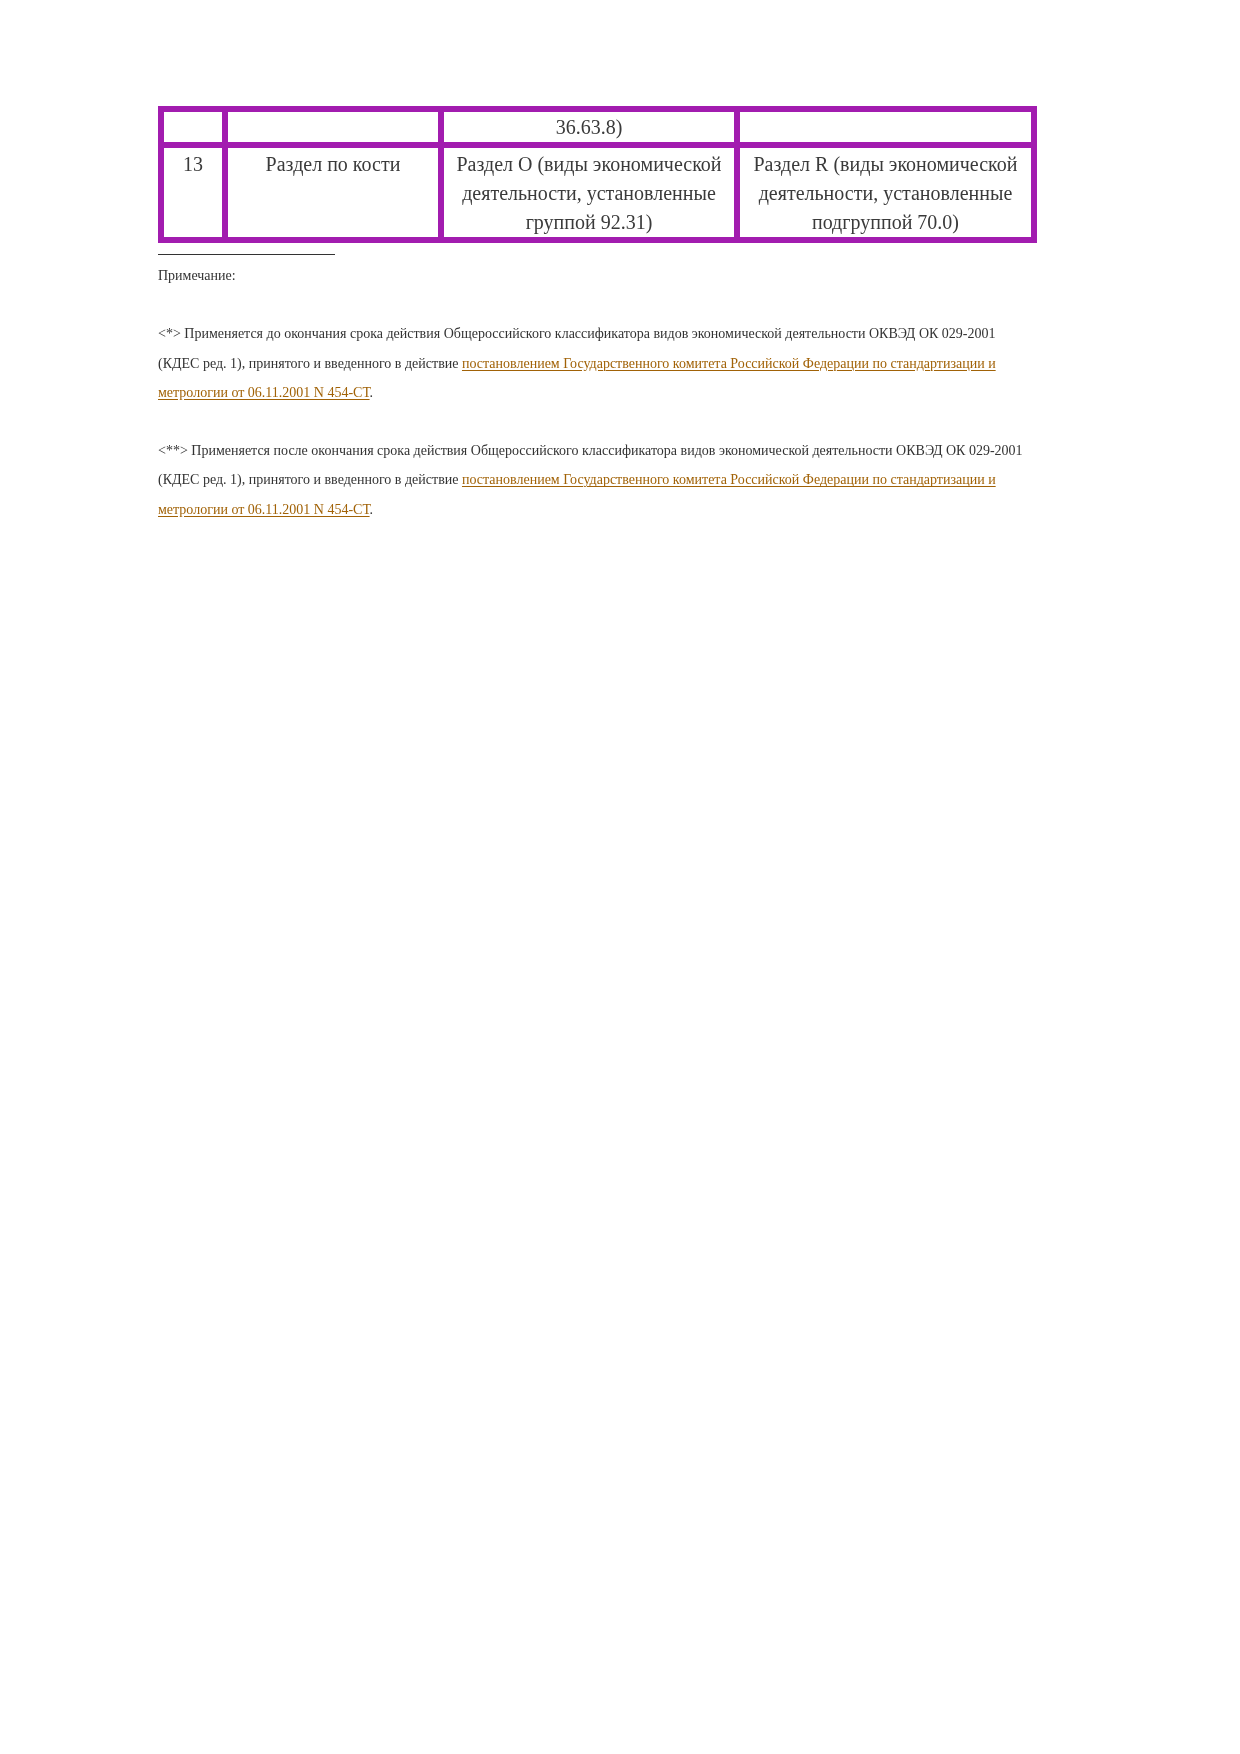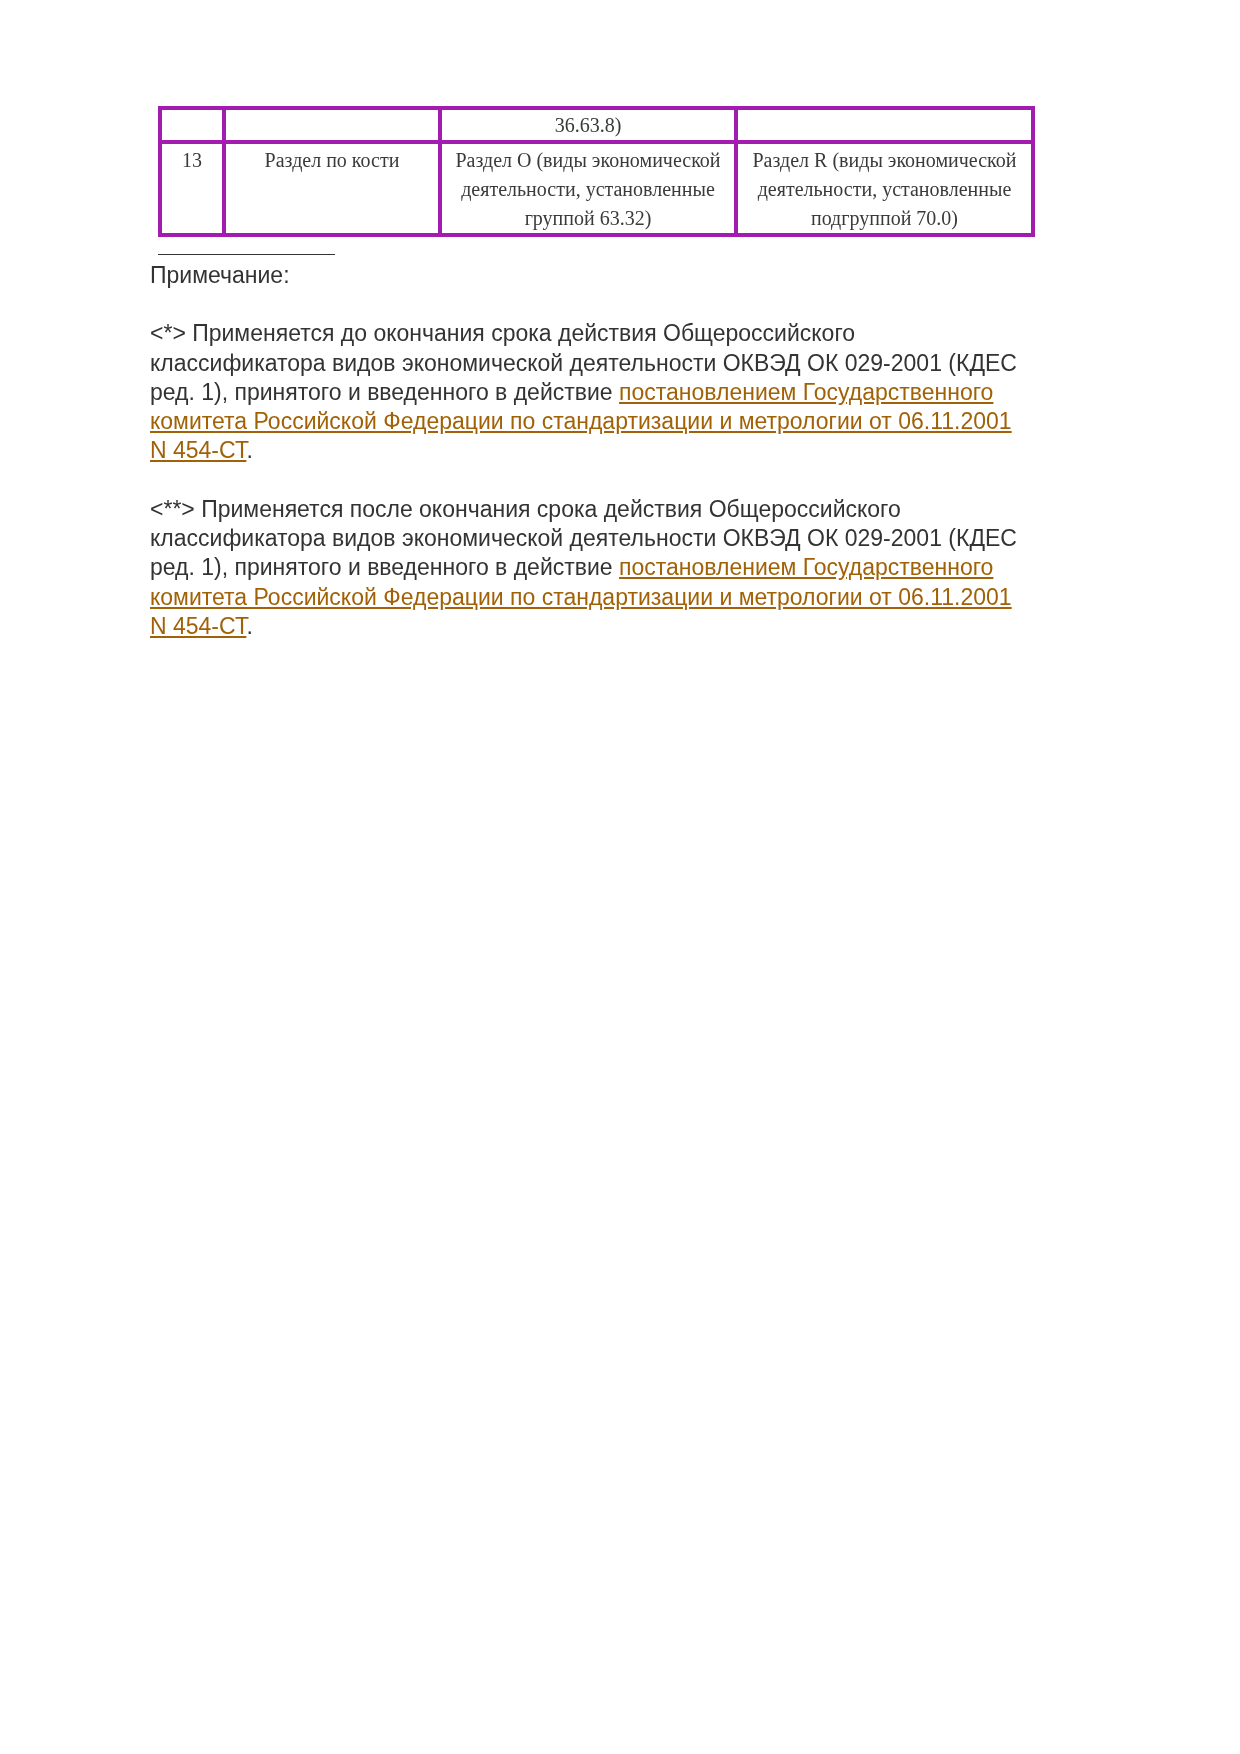"36.63.8)" table.okved td { border: 4px solid #a21caf -> 6px solid #a21caf }
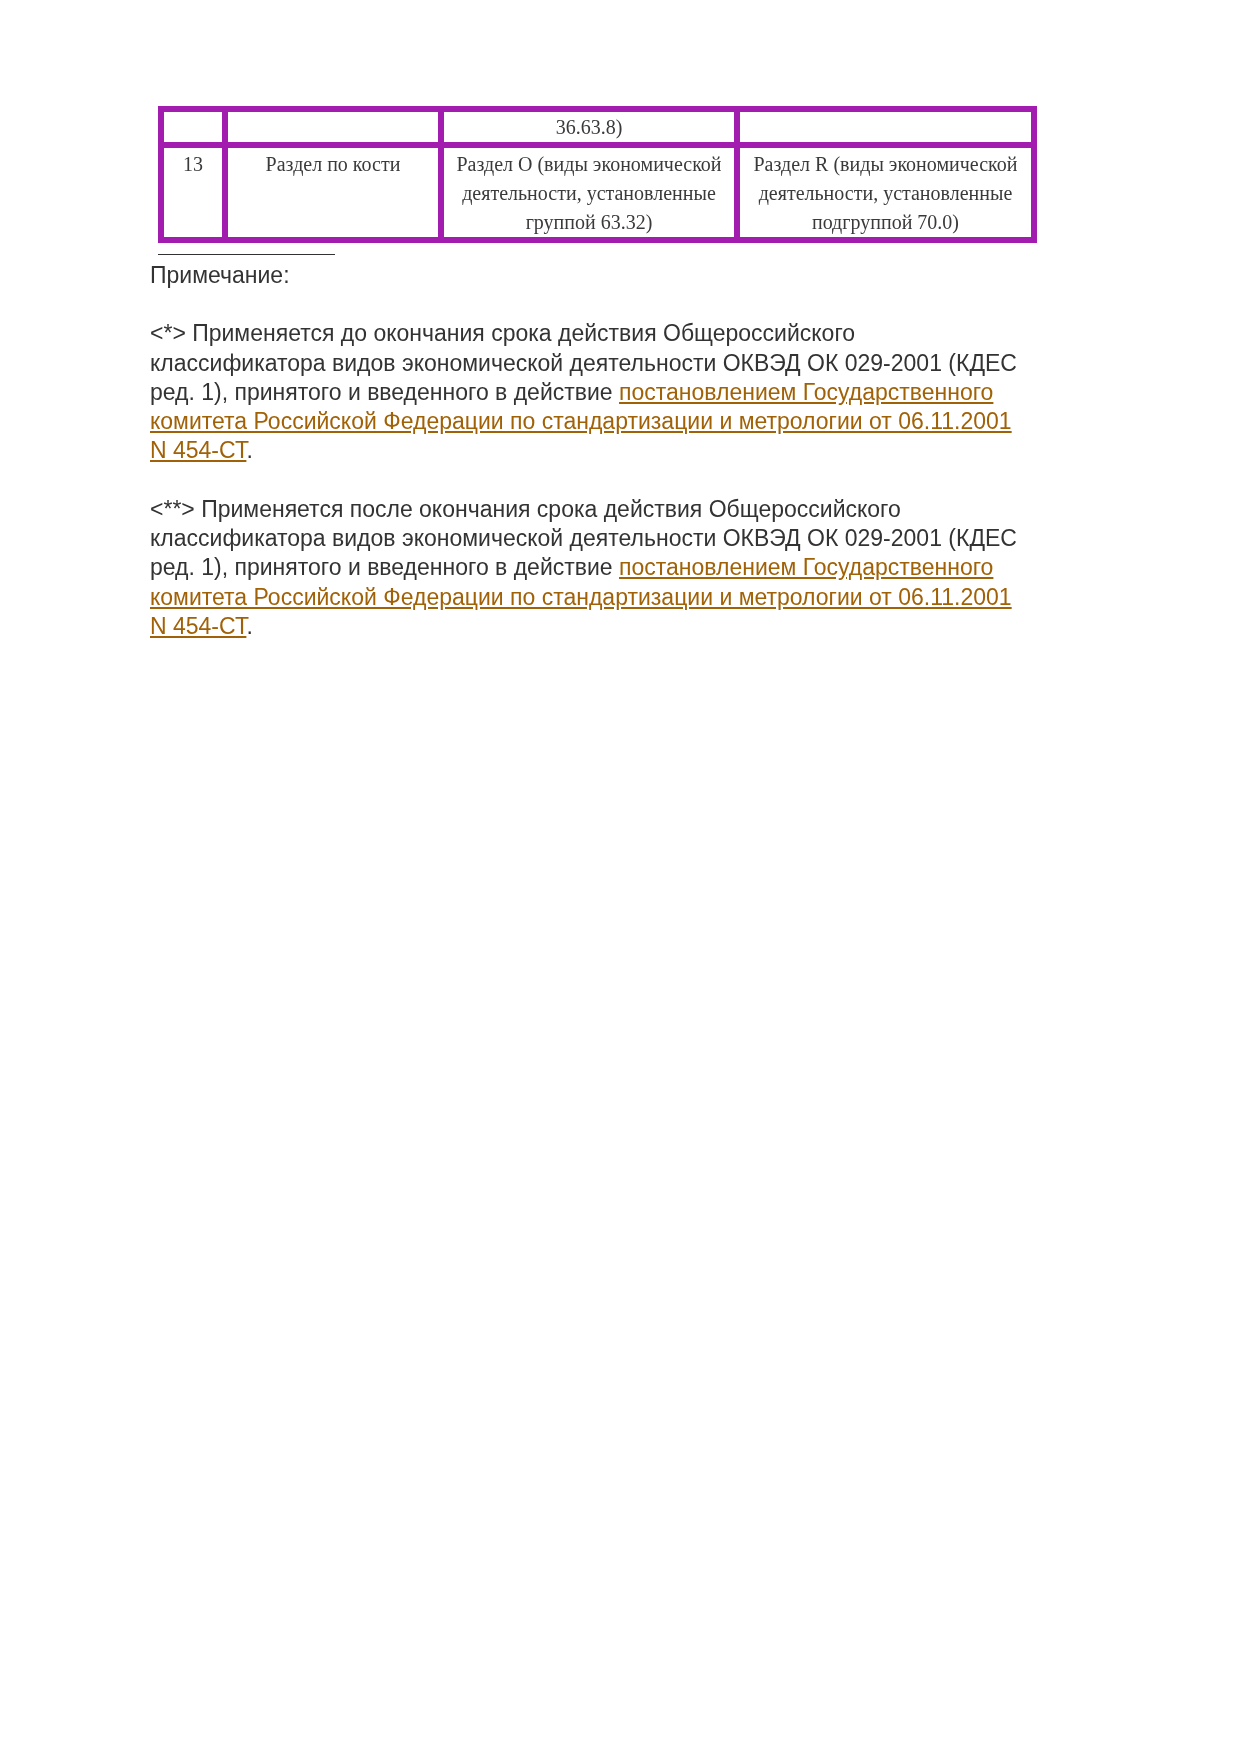"Раздел O (виды экономической" td { text: 63.32 -> 92.31 }
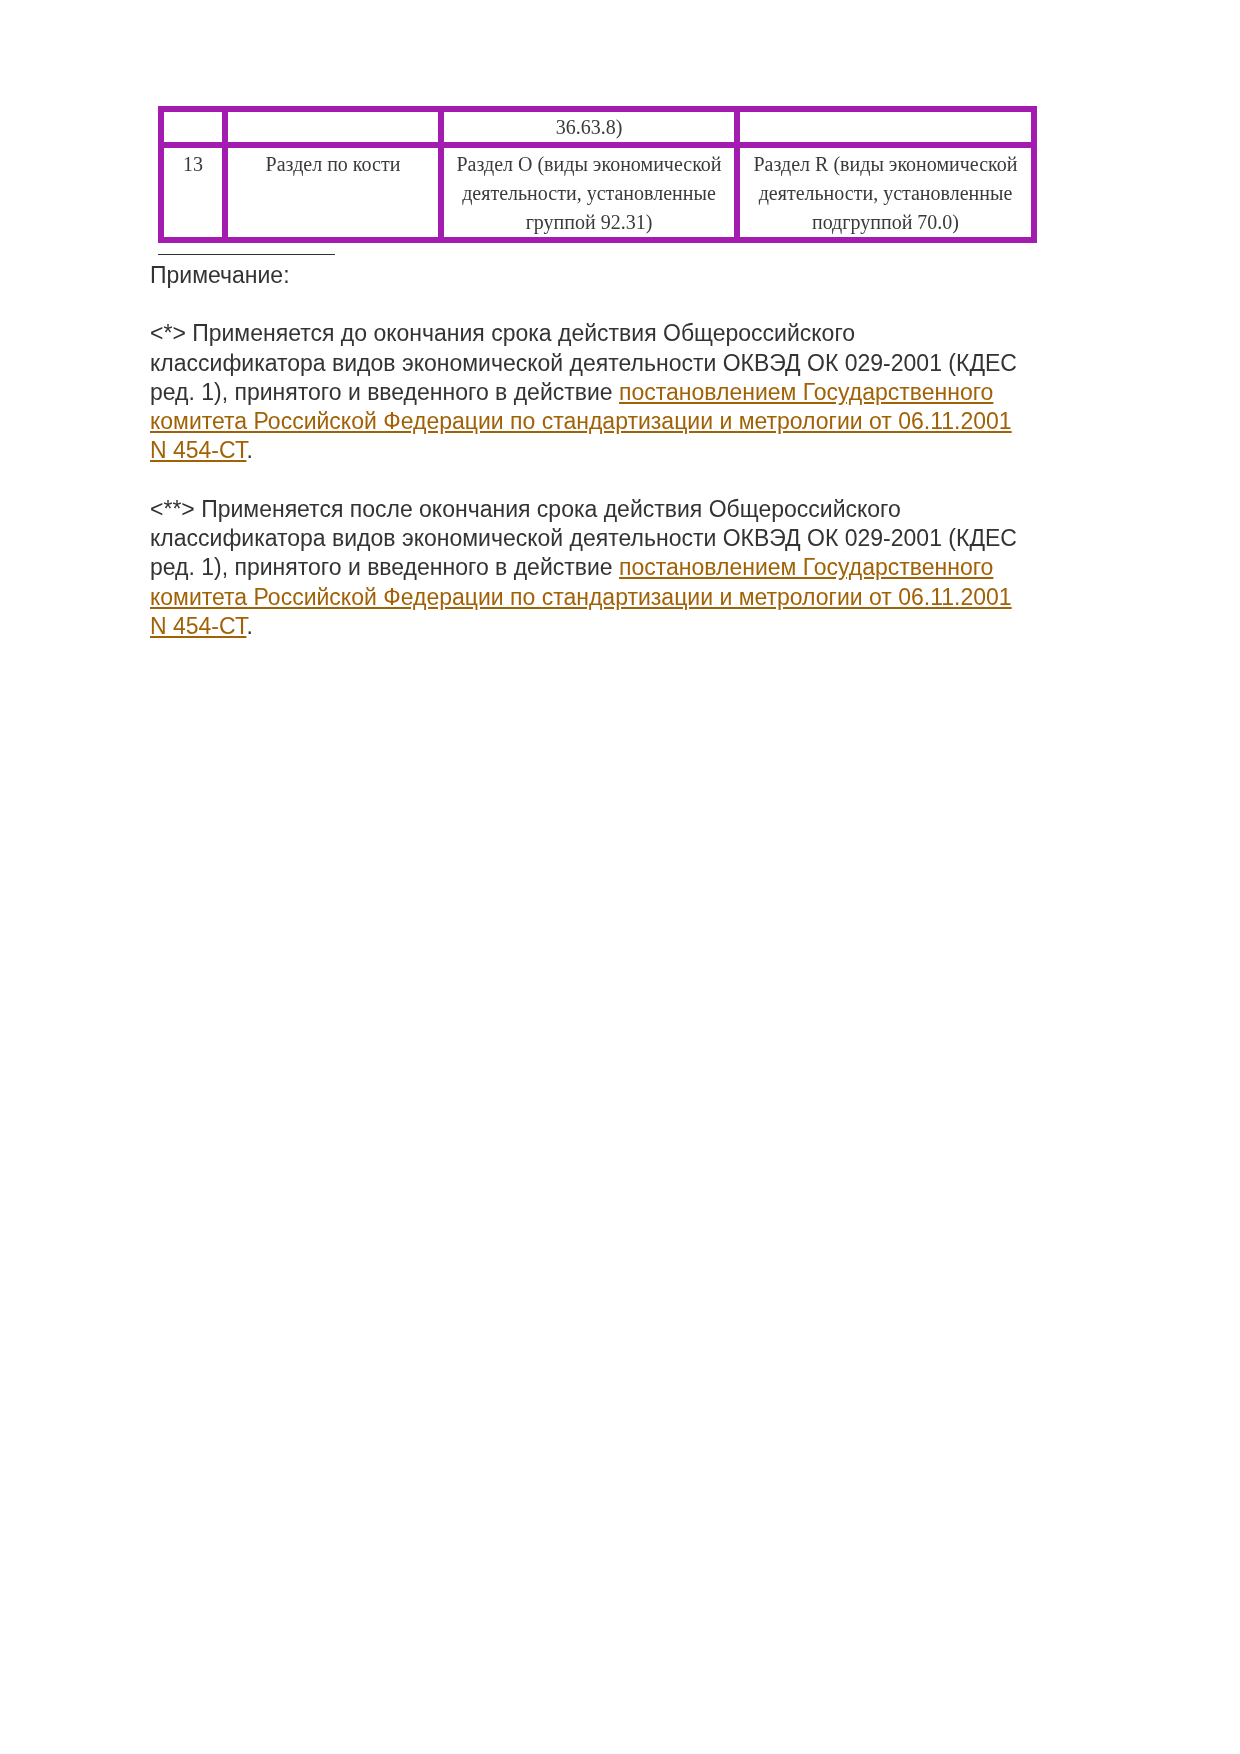"Примечание:" .notes { font-family: Liberation Sans, sans-serif -> Liberation Serif, serif; font-size: 23px -> 14px; left: 150px -> 158px }
